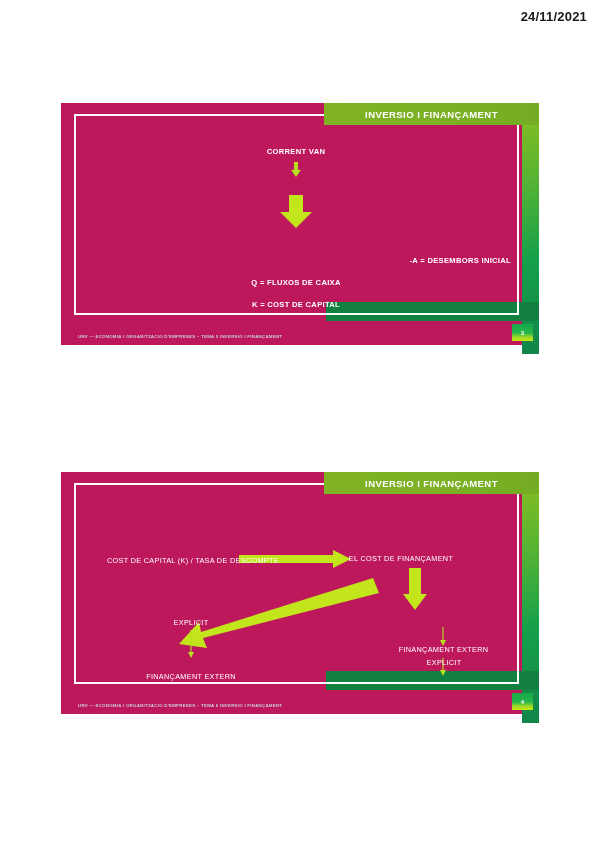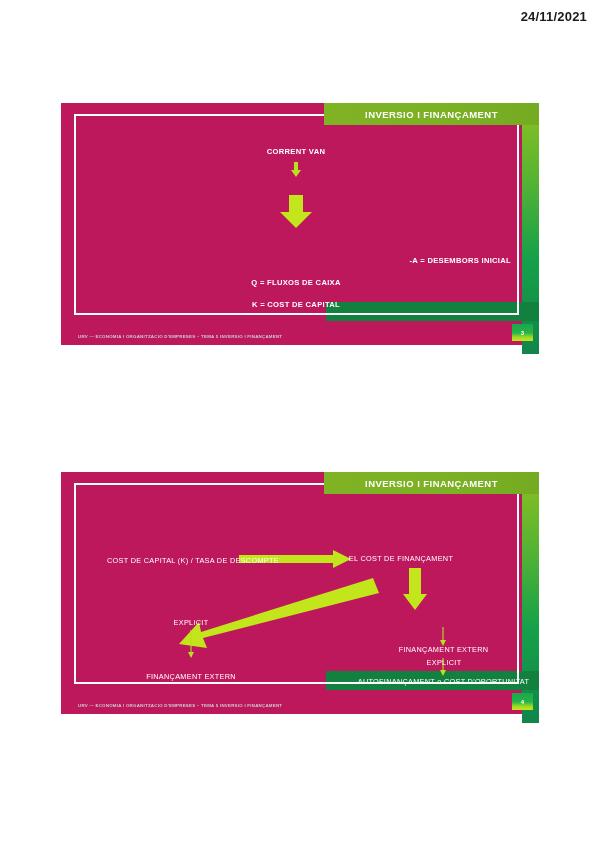"AUTOFINANÇAMENT o COST D'OPORTUNITAT" div.s2-label { html: <div>AUTOFINANÇAMENT o COST D'OPORTUNITAT</div> -> none }
